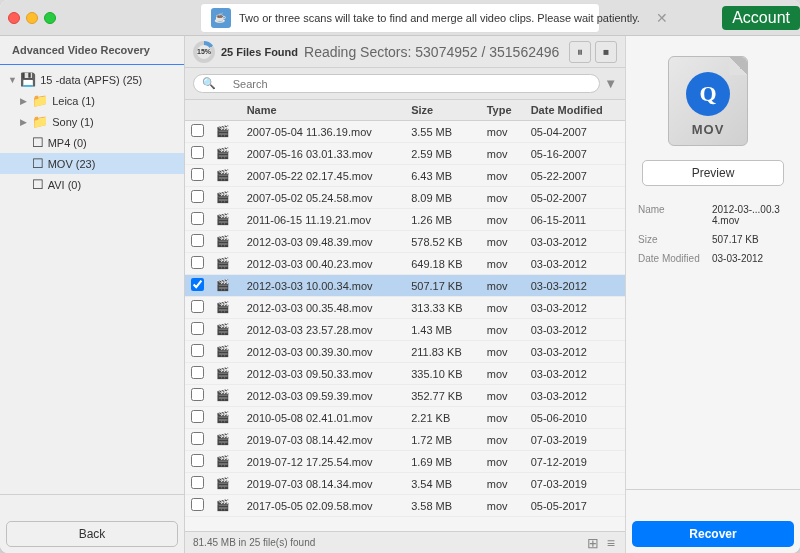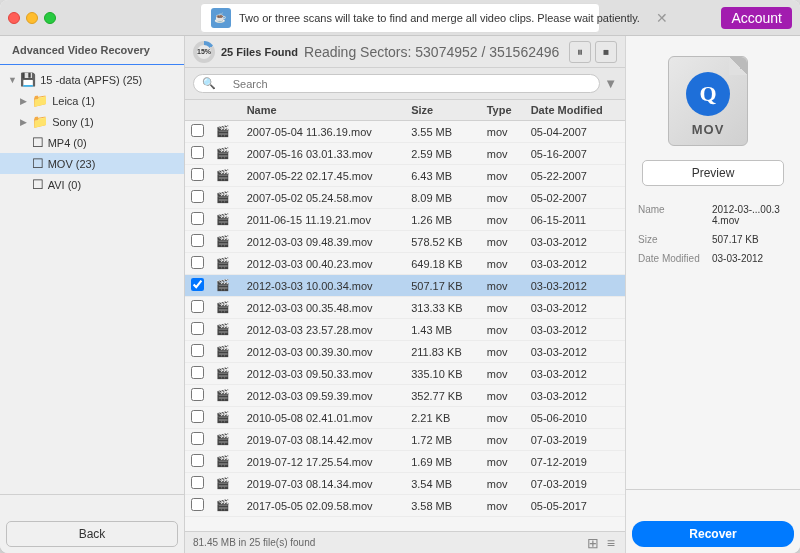"Account" .account-btn { background: #a21caf -> #15803d; font-size: 14px -> 16px; right: 8px -> 0 }
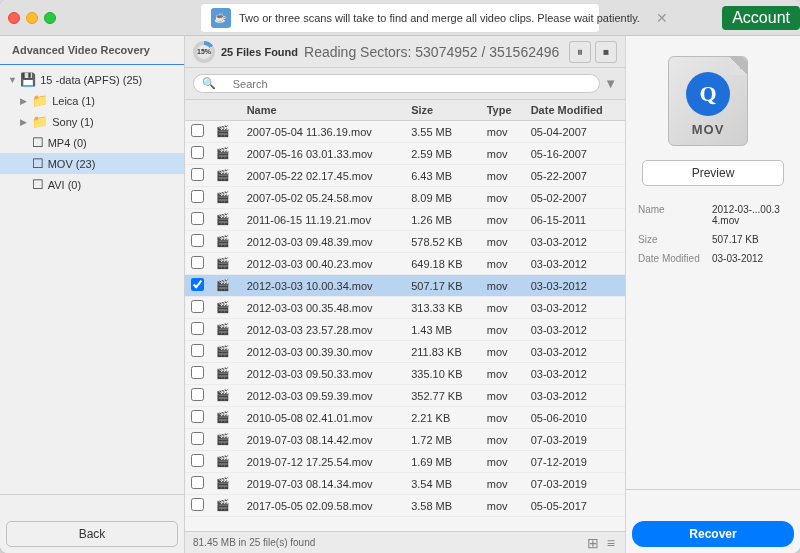"Recover" .recover-btn { border-radius: 12px -> 5px }
